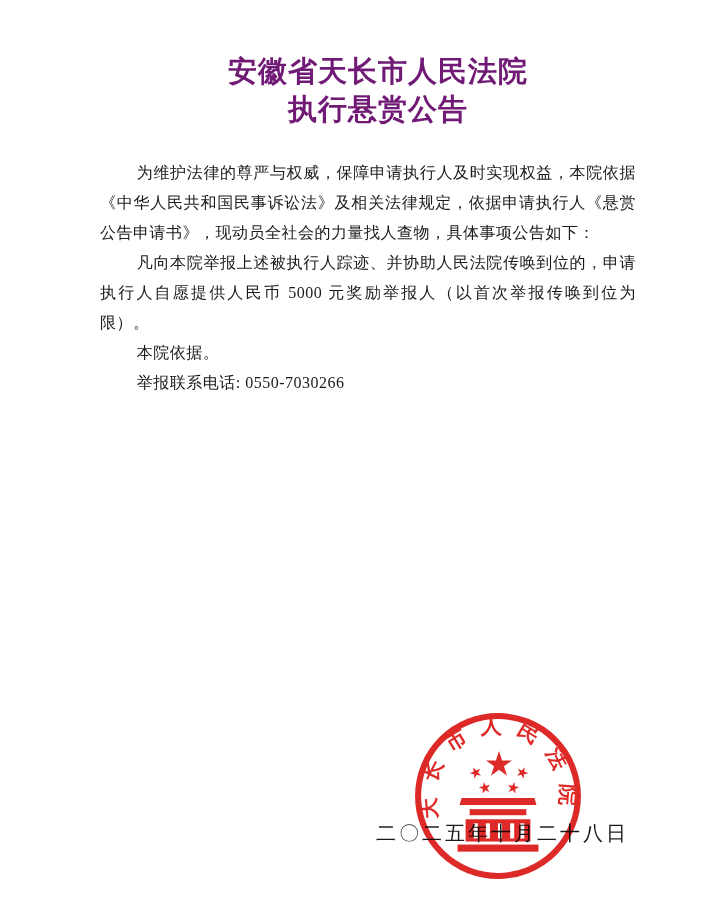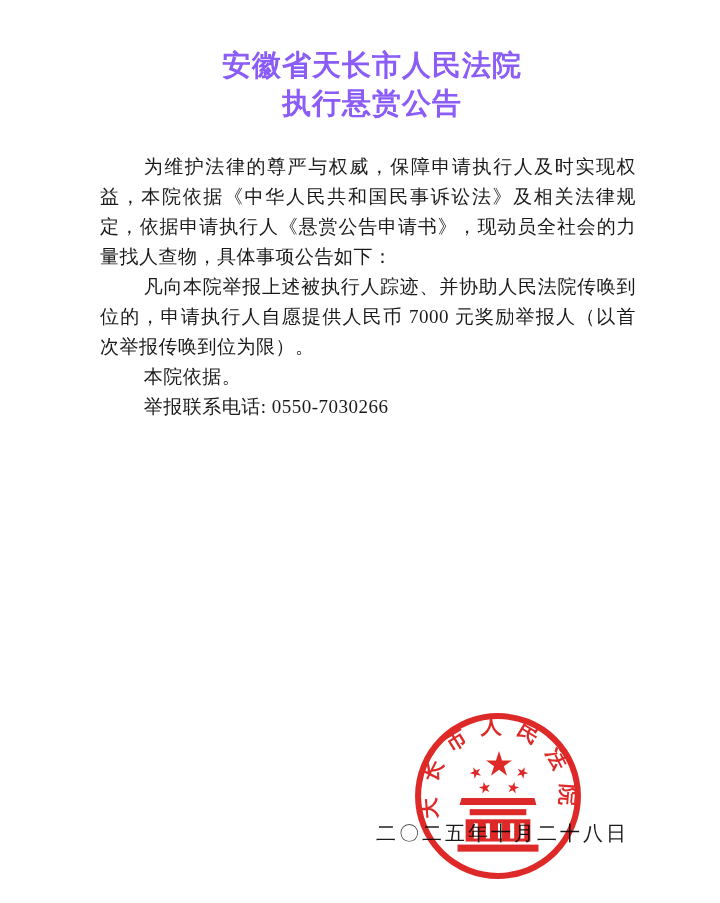"安徽省天长市人民法院" .title { color: #8b5cf6 -> #701a75; margin: 4px -> 10px }
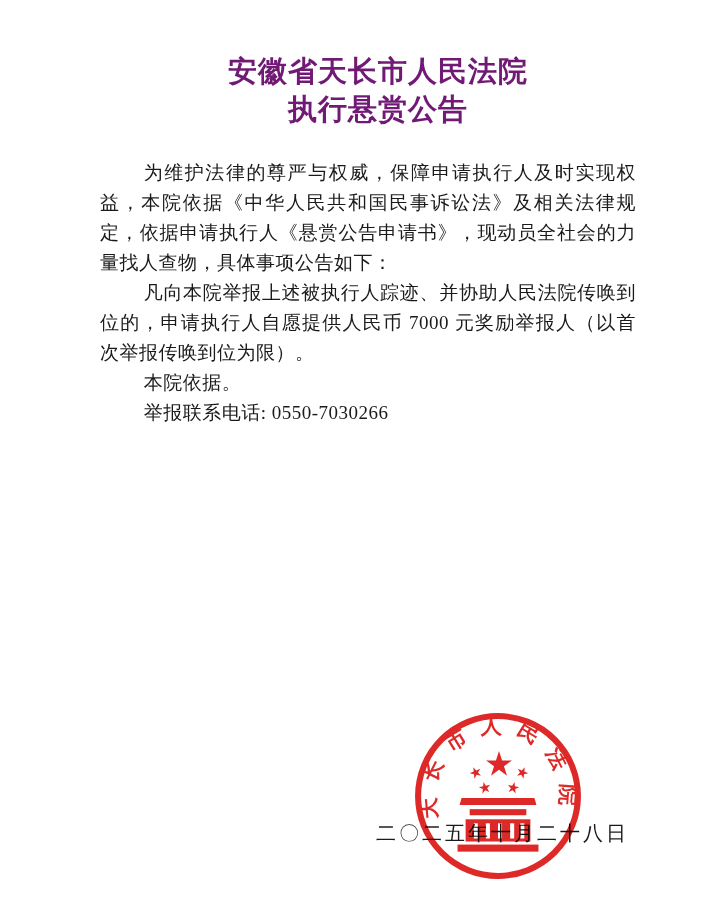"为维护法律的尊严与权威，保障申请执行人及时实现权益，本院依据《中华人民共和国民事" .body-text { font-size: 19px -> 16px }
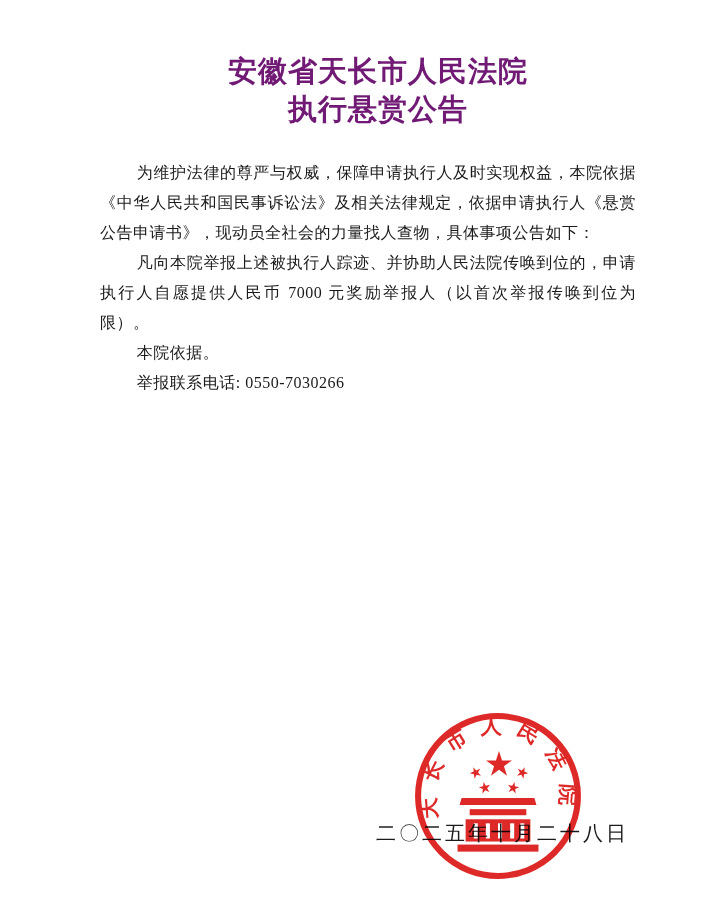"凡向本院举报上述被执行人踪迹、并协助人民法院传唤到位的，申请执行人自愿提供人民币" p { text: 7000 -> 5000 }
